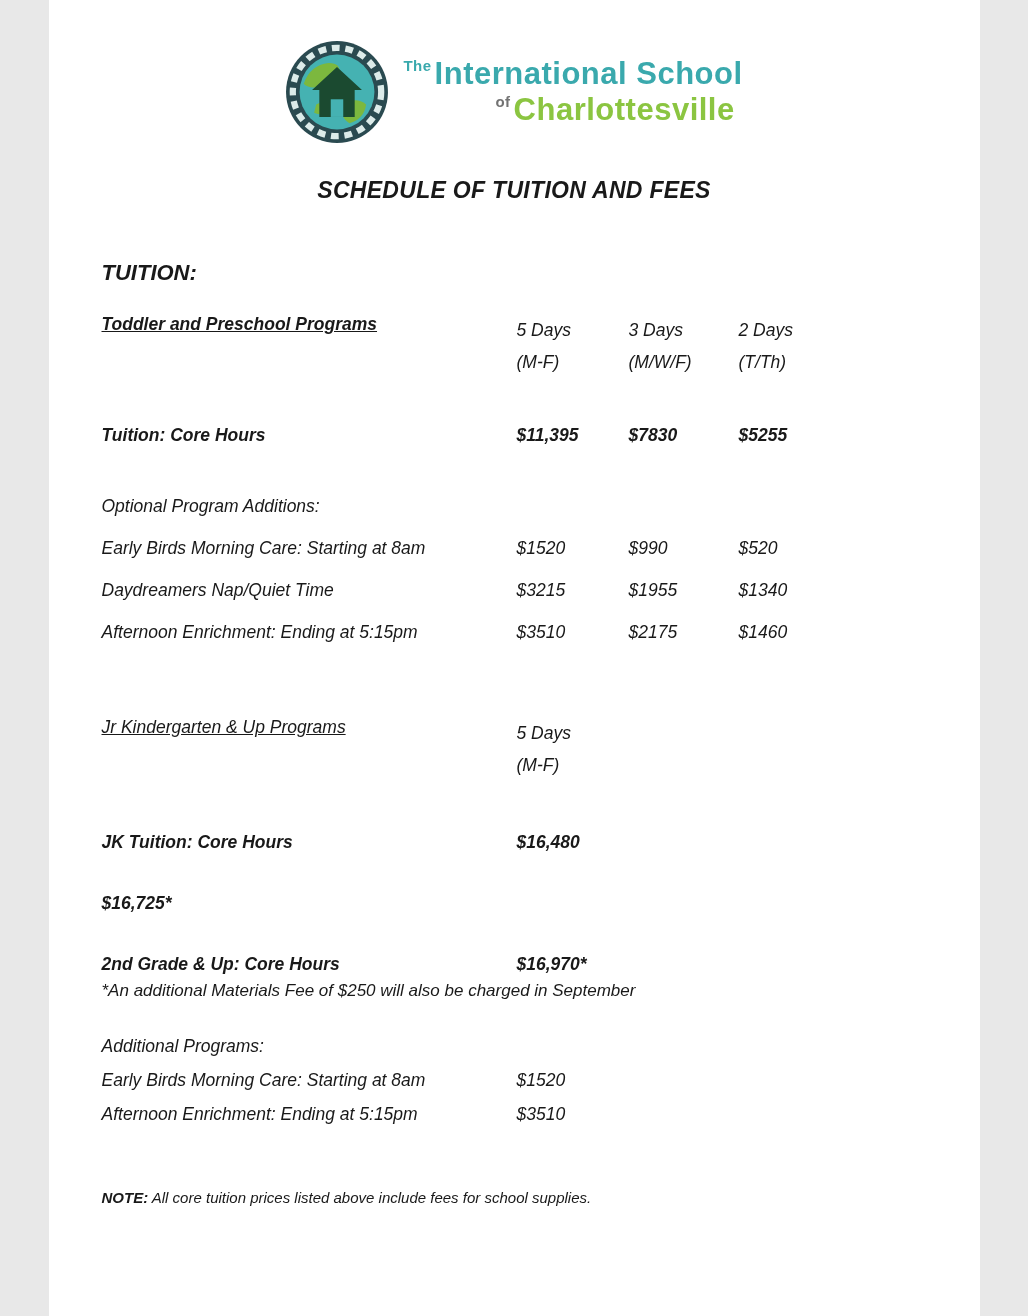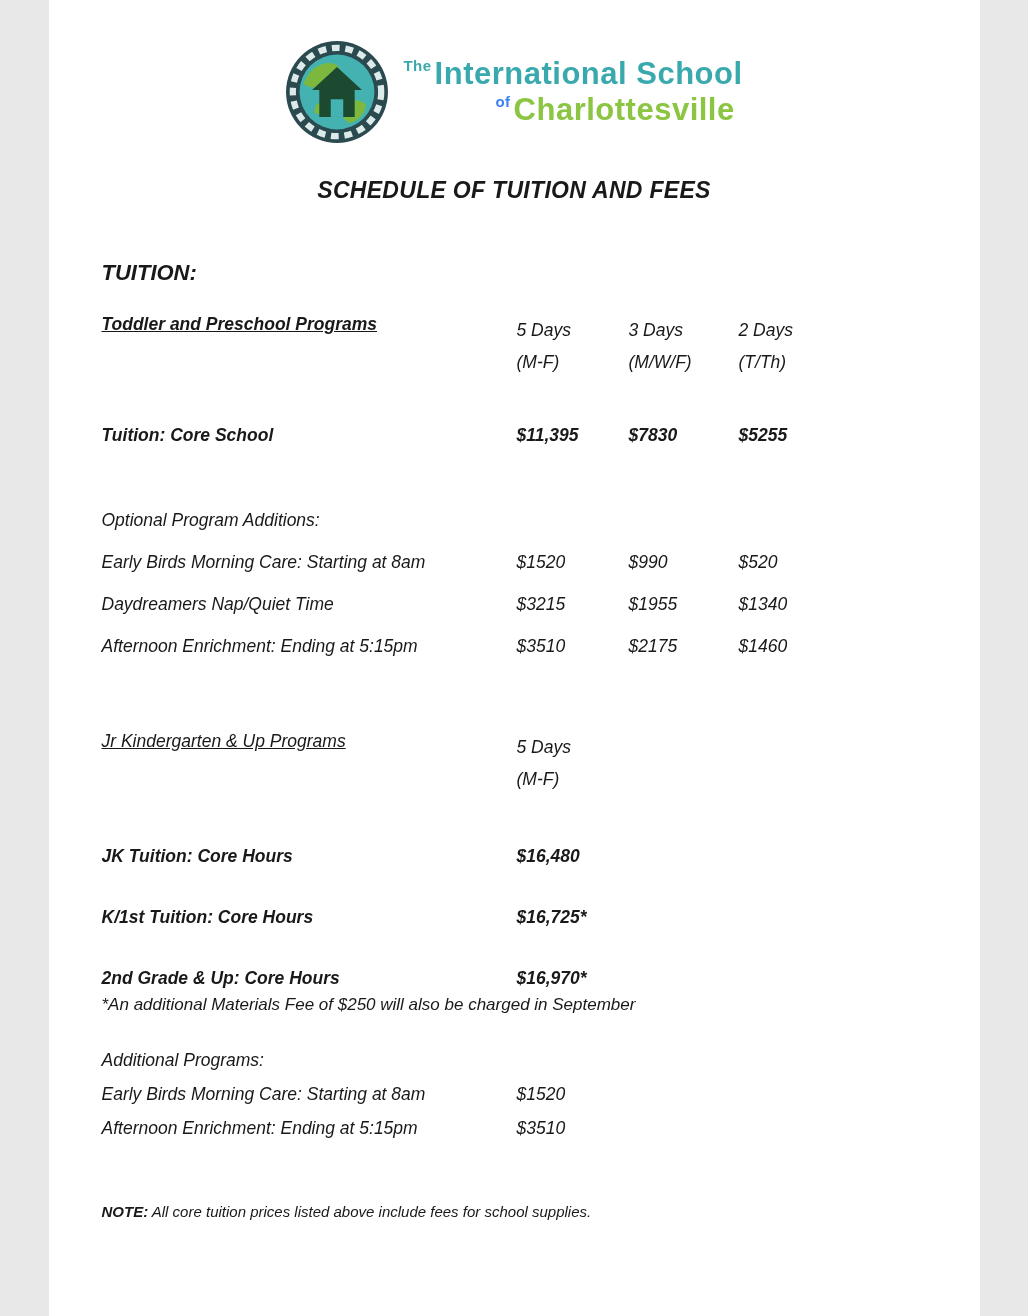"of" .logo-of { color: #3b82f6 -> #737373 }
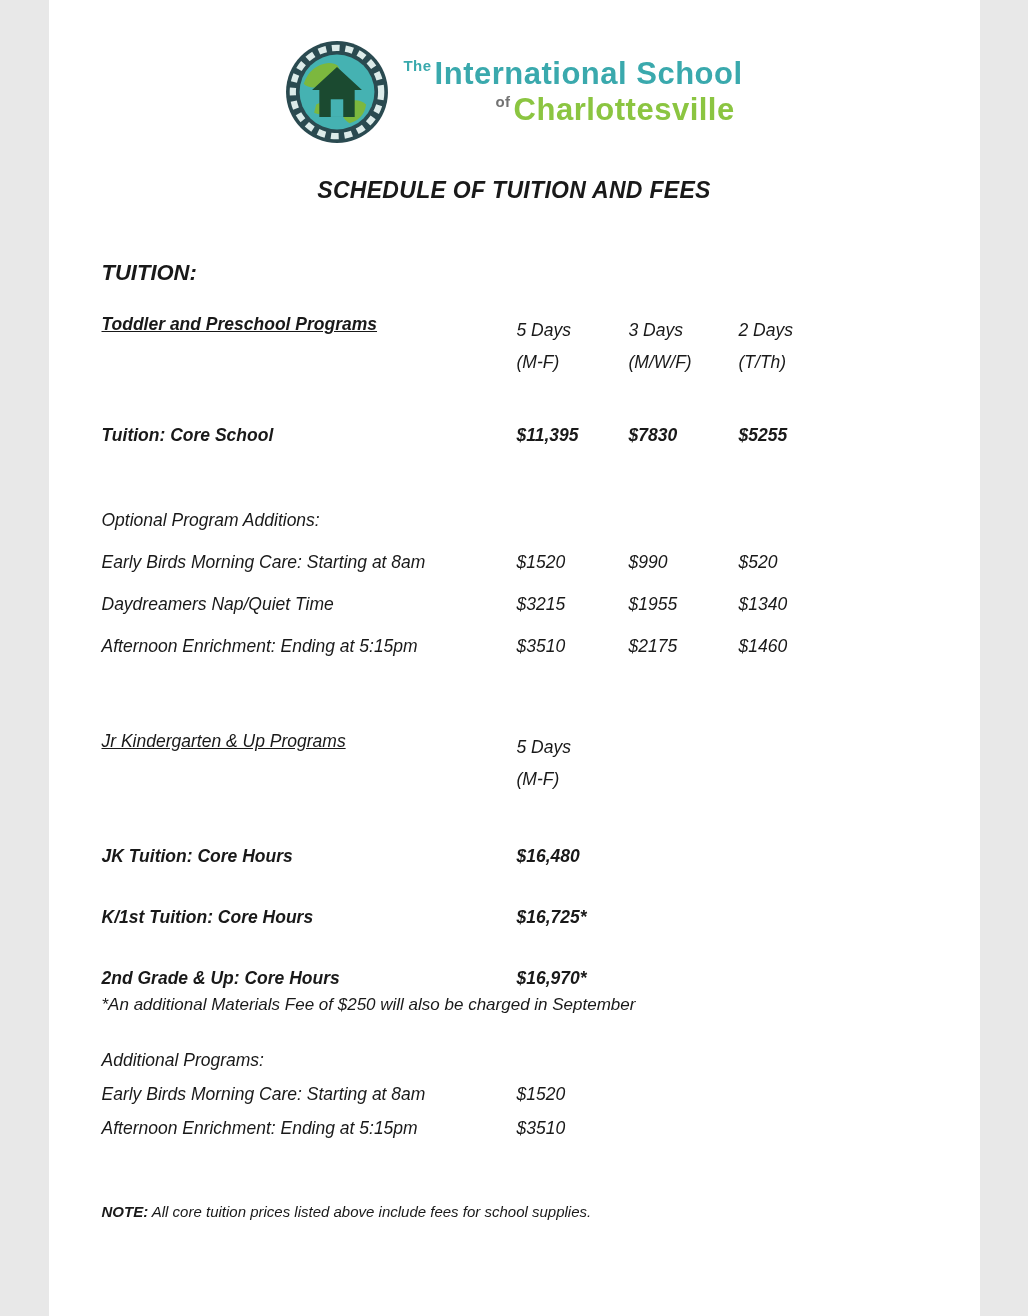"Tuition: Core School" div { text: School -> Hours }
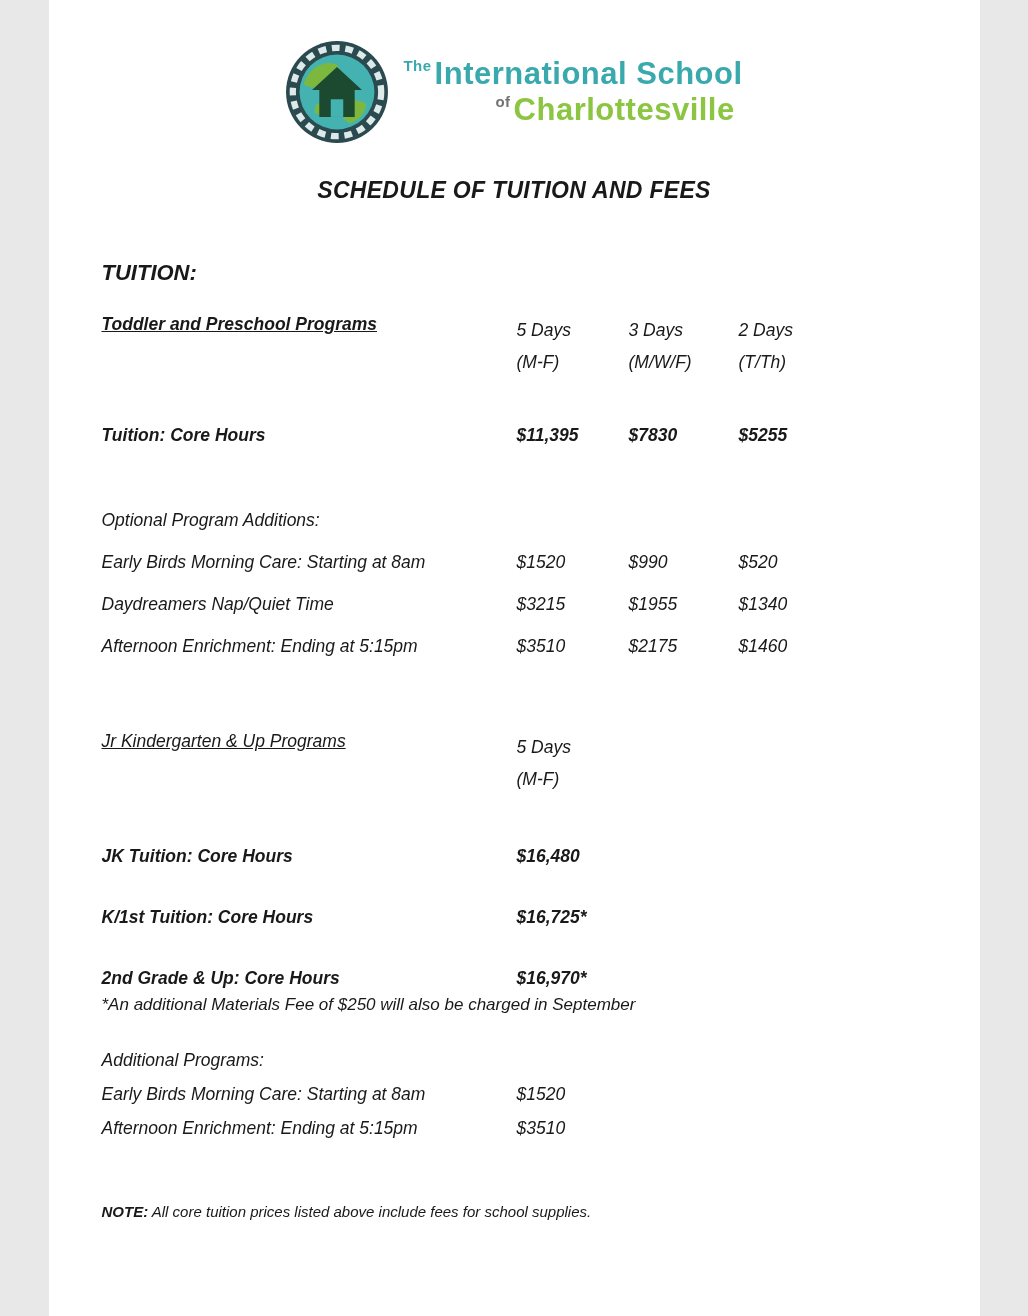"Optional Program Additions:" .optional-heading { margin-top: 64px -> 50px }
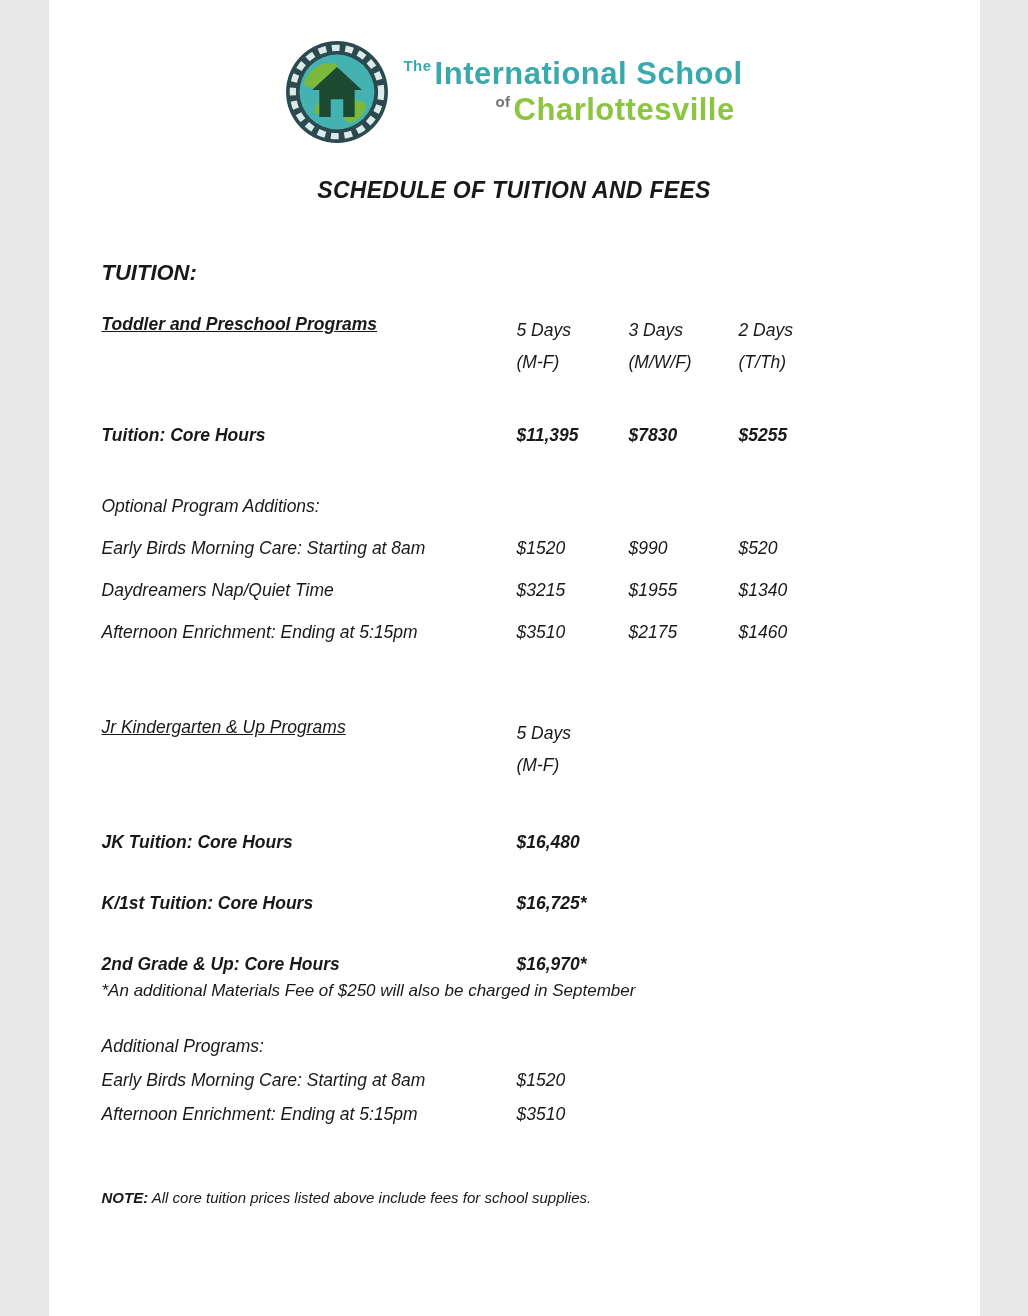"K/1st Tuition: Core Hours" div { html: <div>K/1st Tuition: Core Hours</div> -> none }
